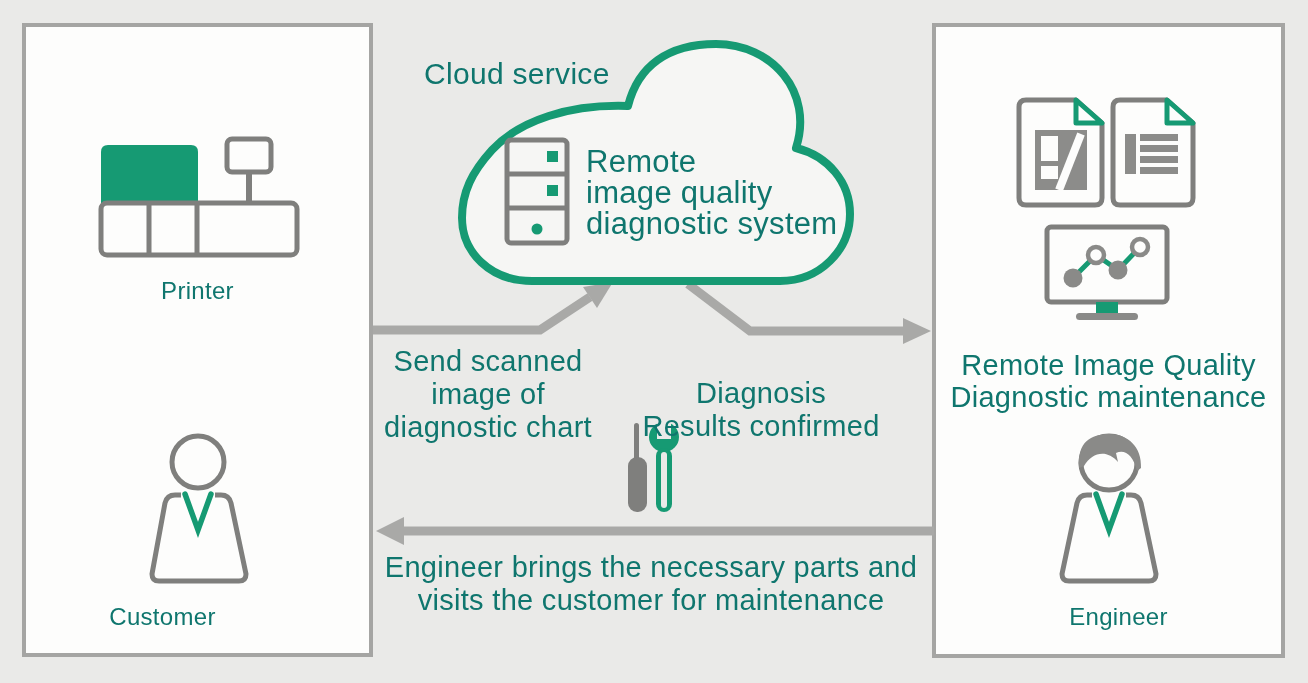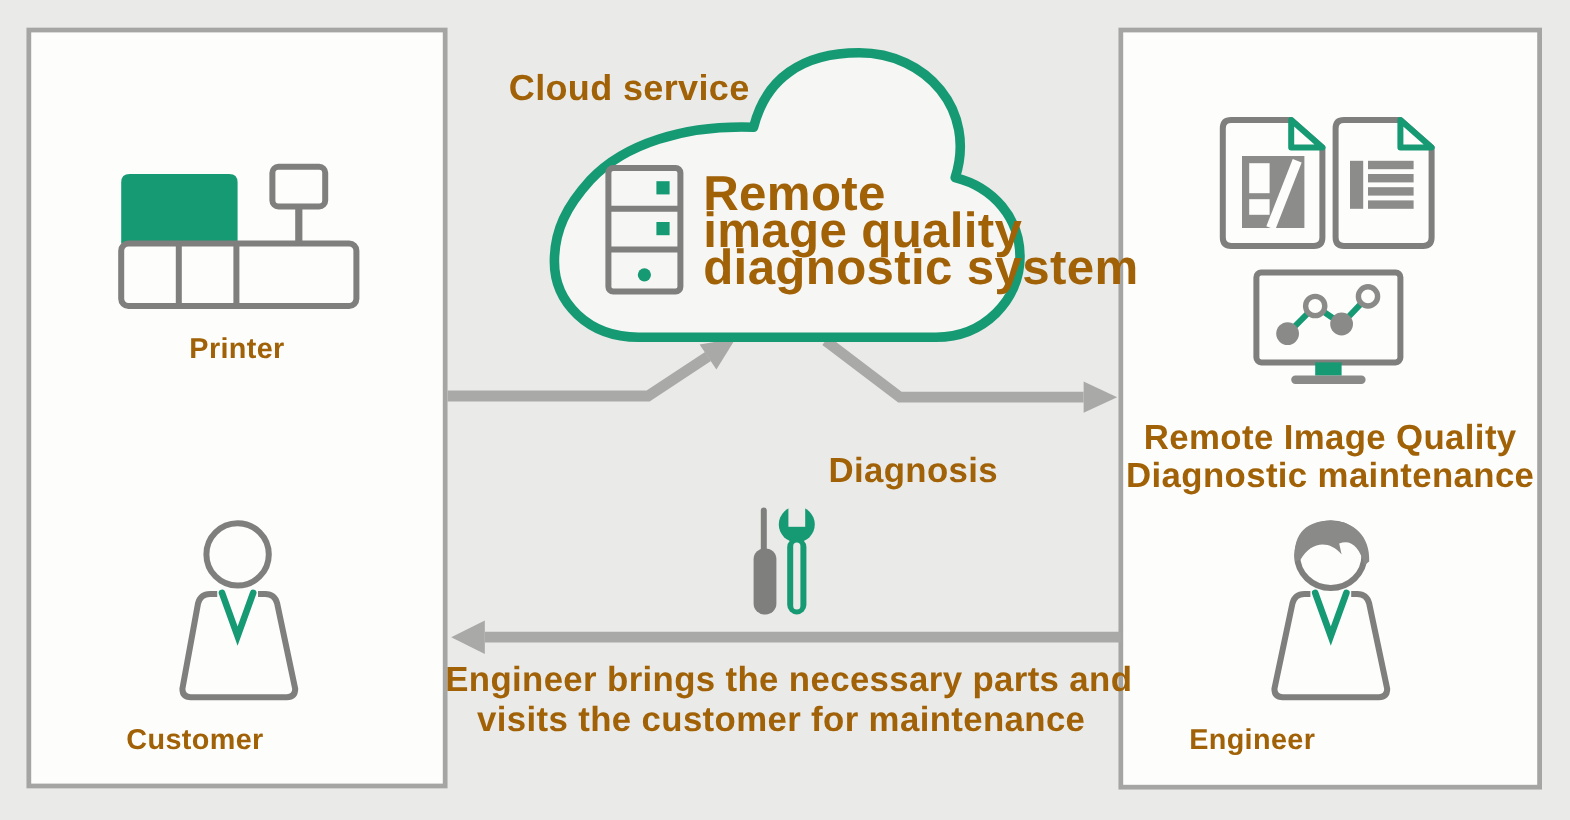"Cloud service" .t { color: #a16207 -> #0f766e; font-weight: 700 -> 400 }
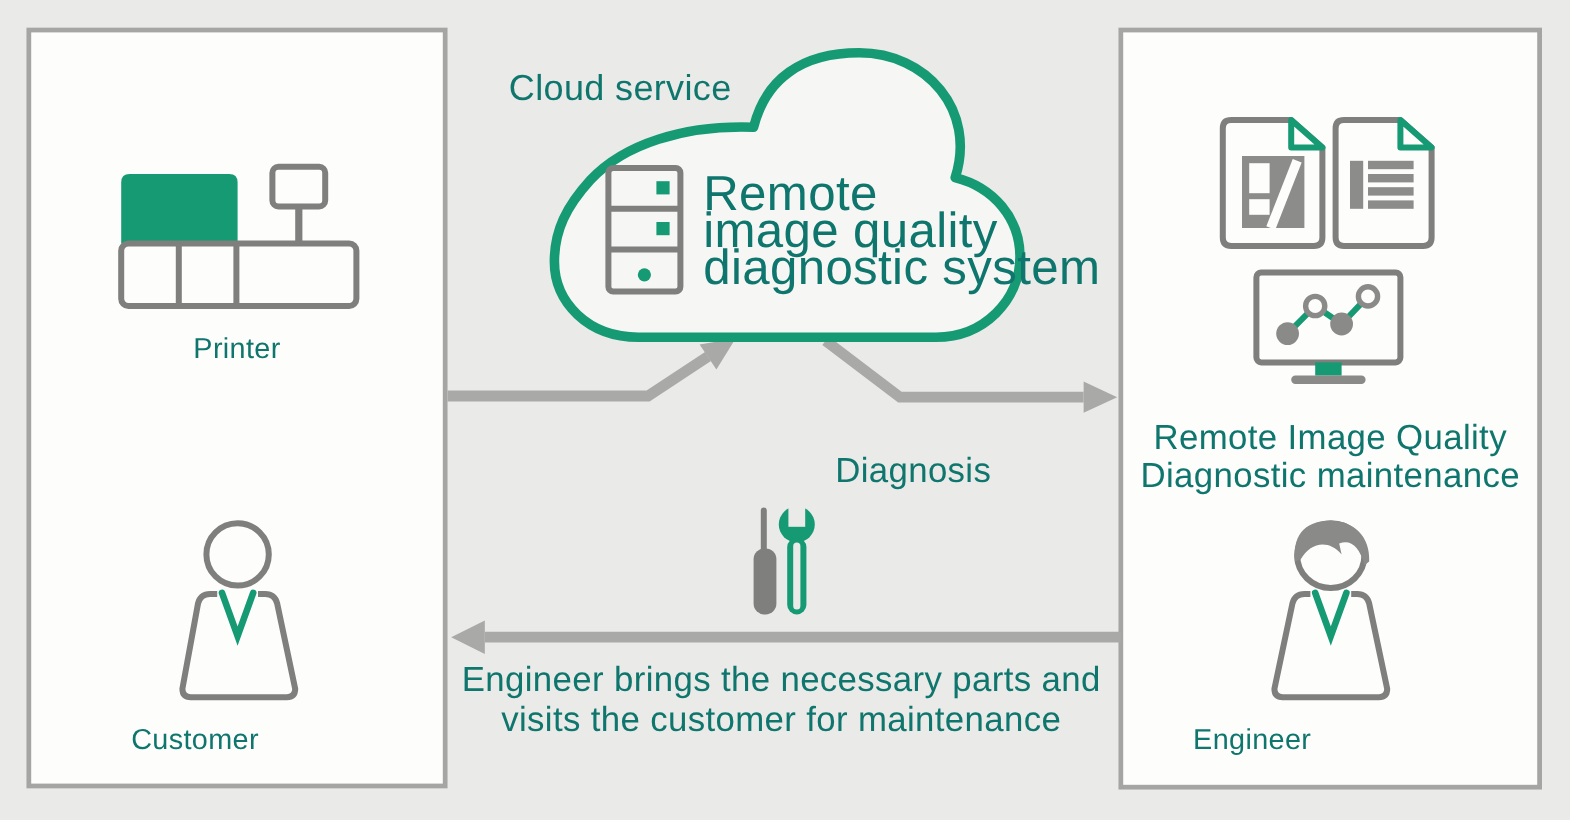"Remote" .cloud-sys { font-size: 41px -> 31px }
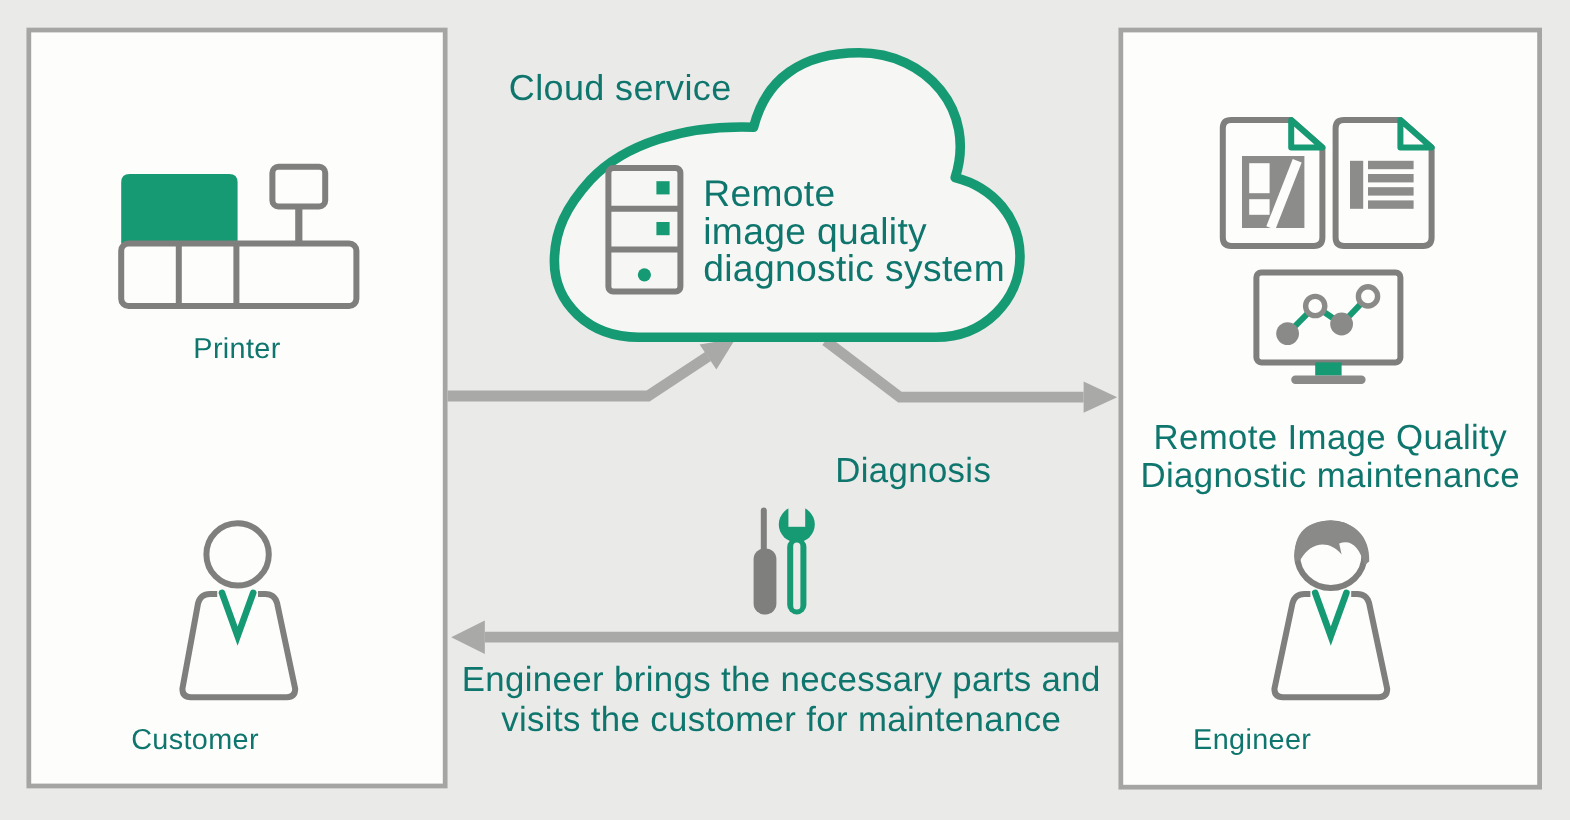"Send scanned" div.t { html: none -> <div> <span>Send scanned</span> <span>image of</span> <span>diagnostic chart</span> </div> }
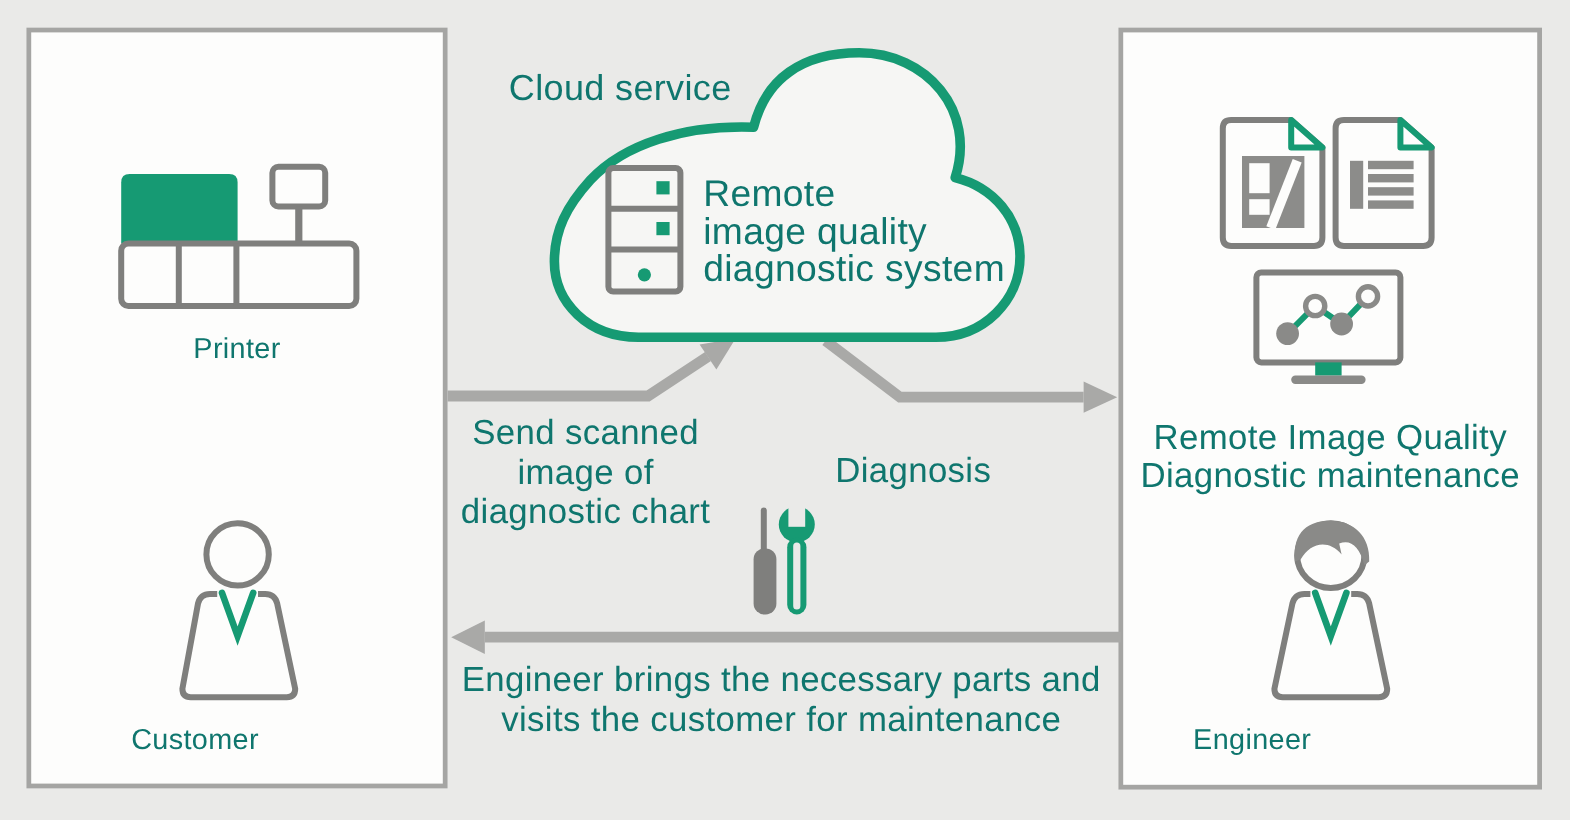"Results confirmed" span.line { html: none -> <span>Results confirmed</span> }
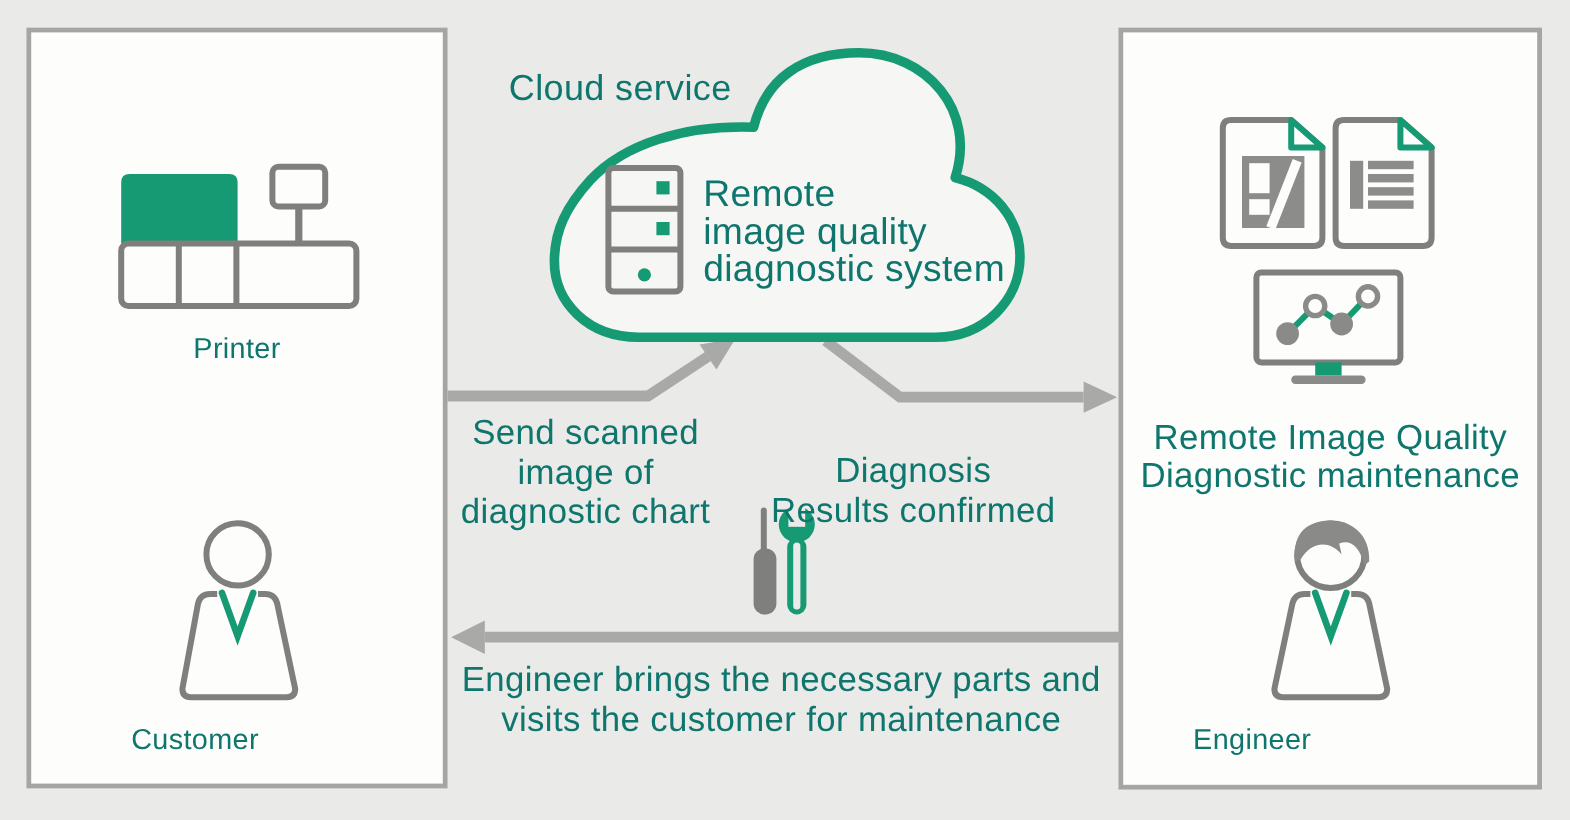"Engineer" div.t { left: 888px -> 963px }
